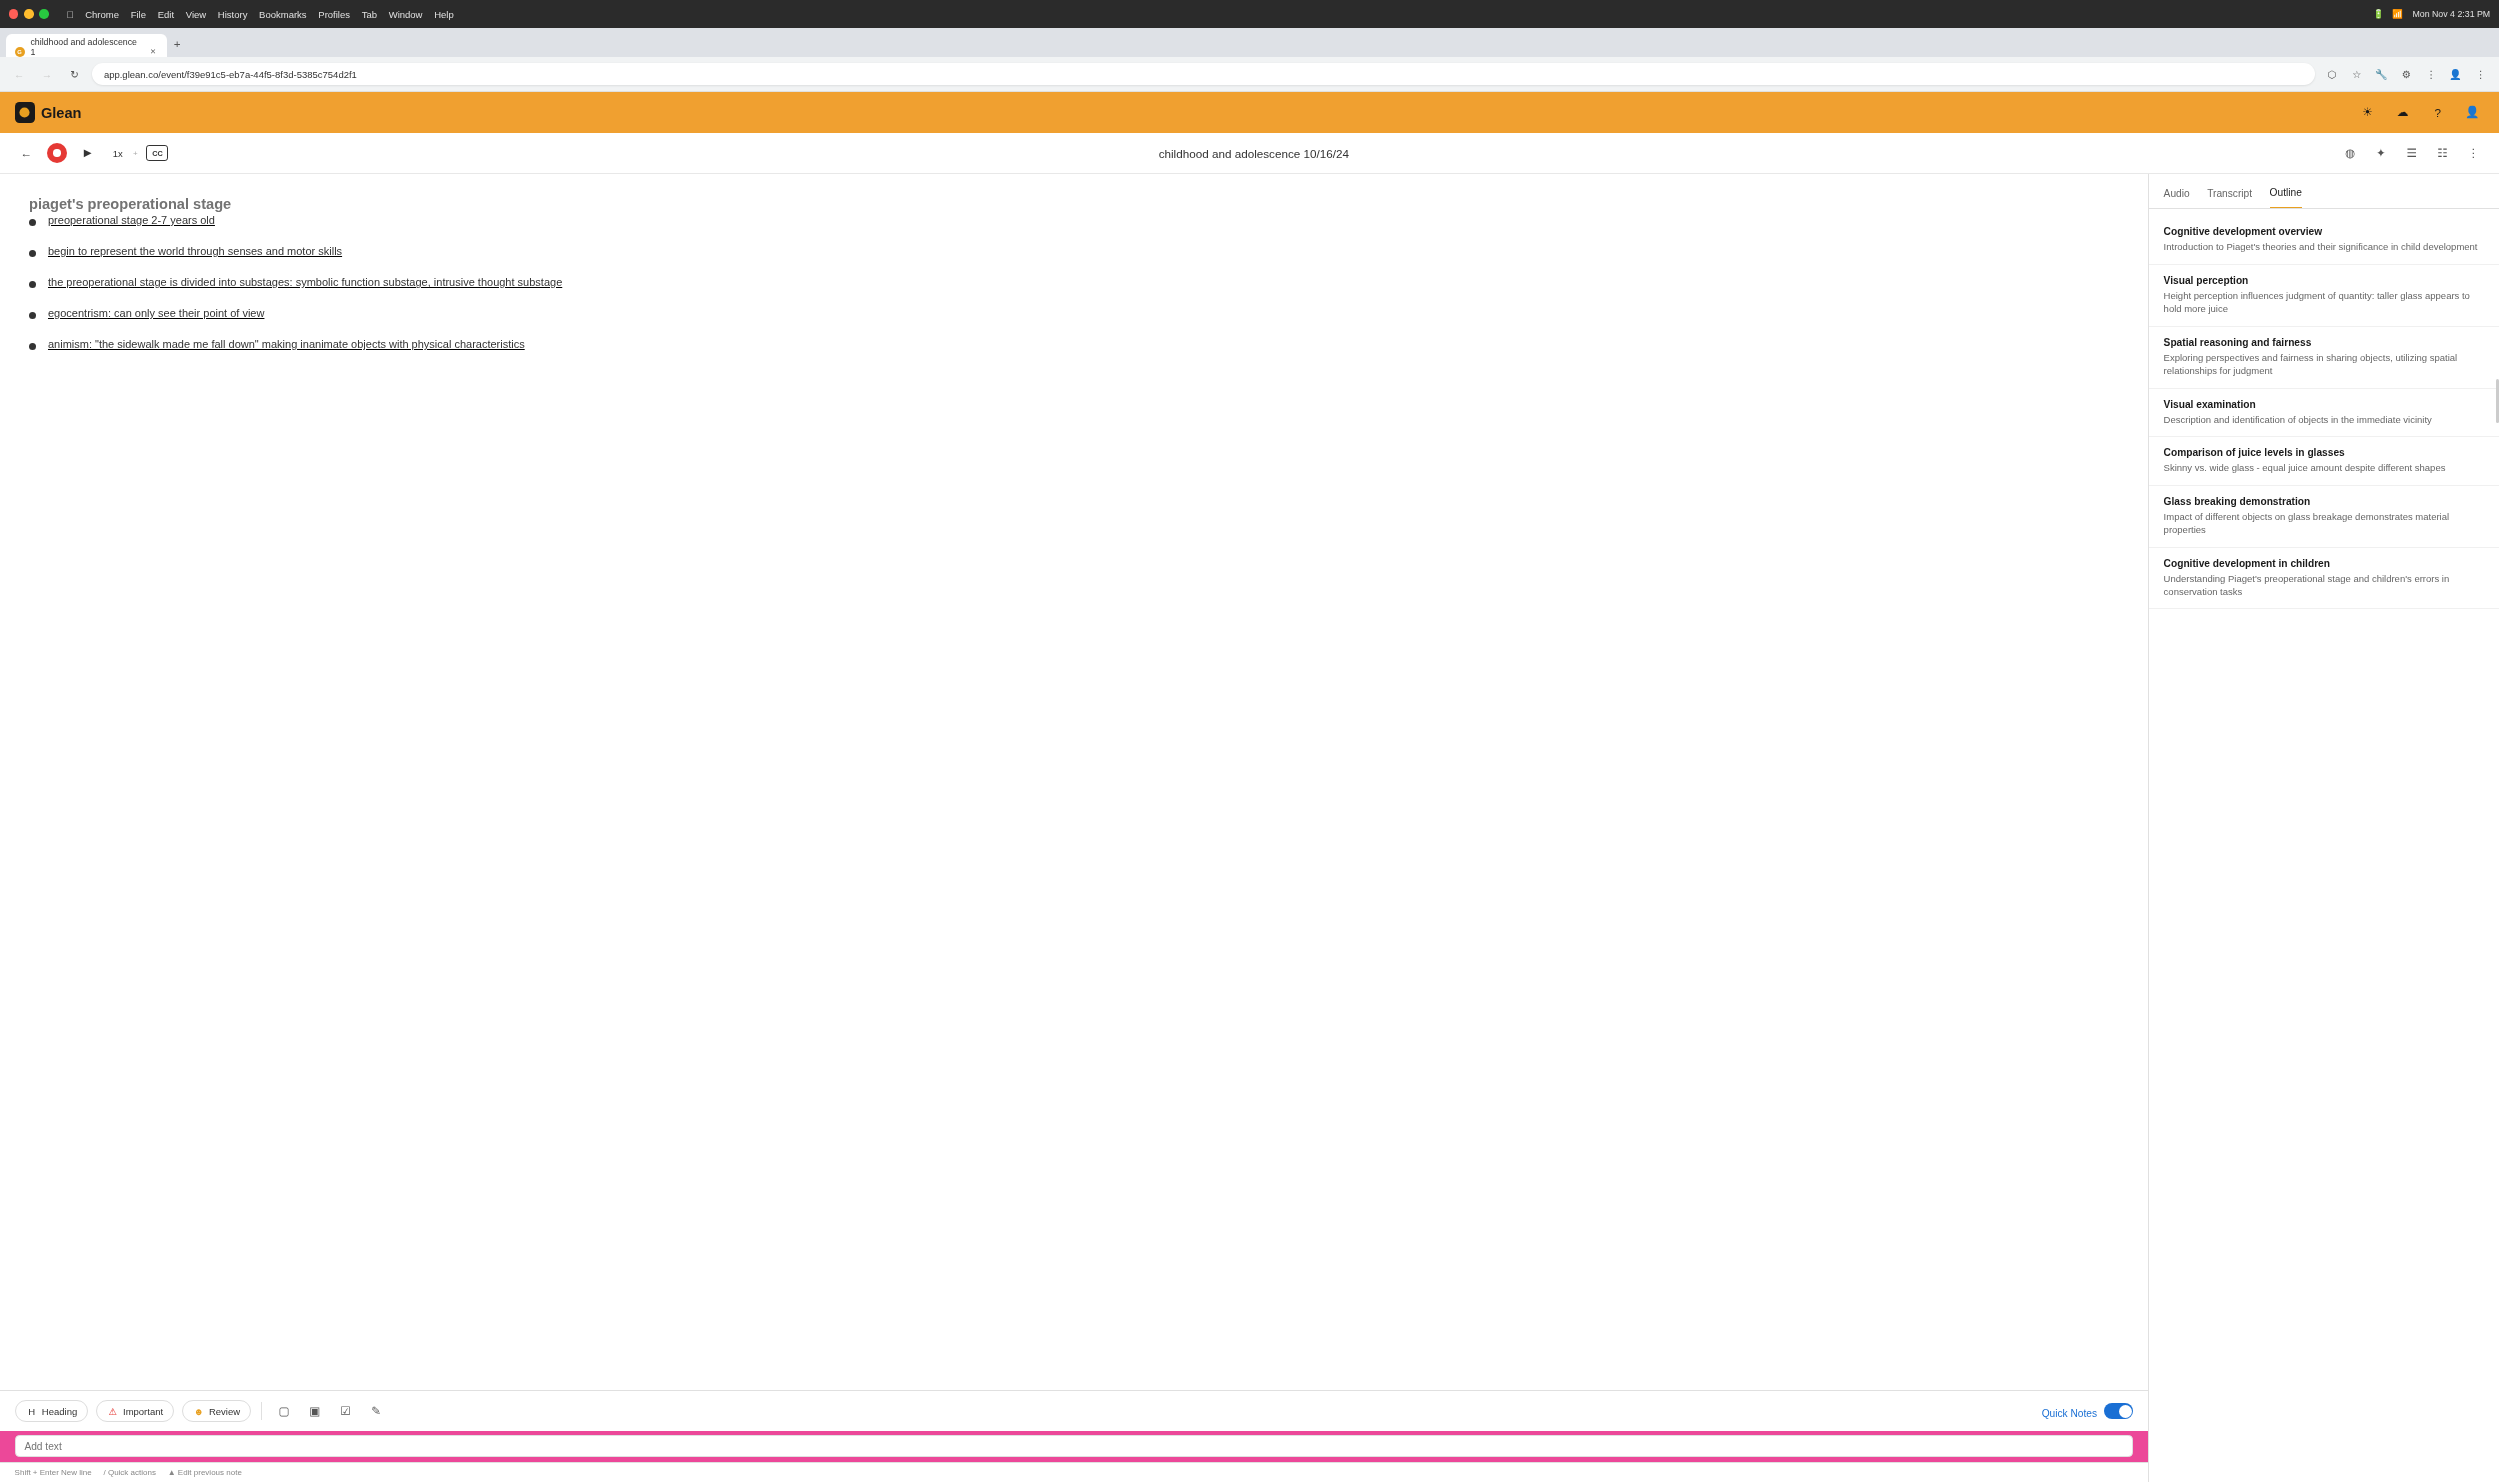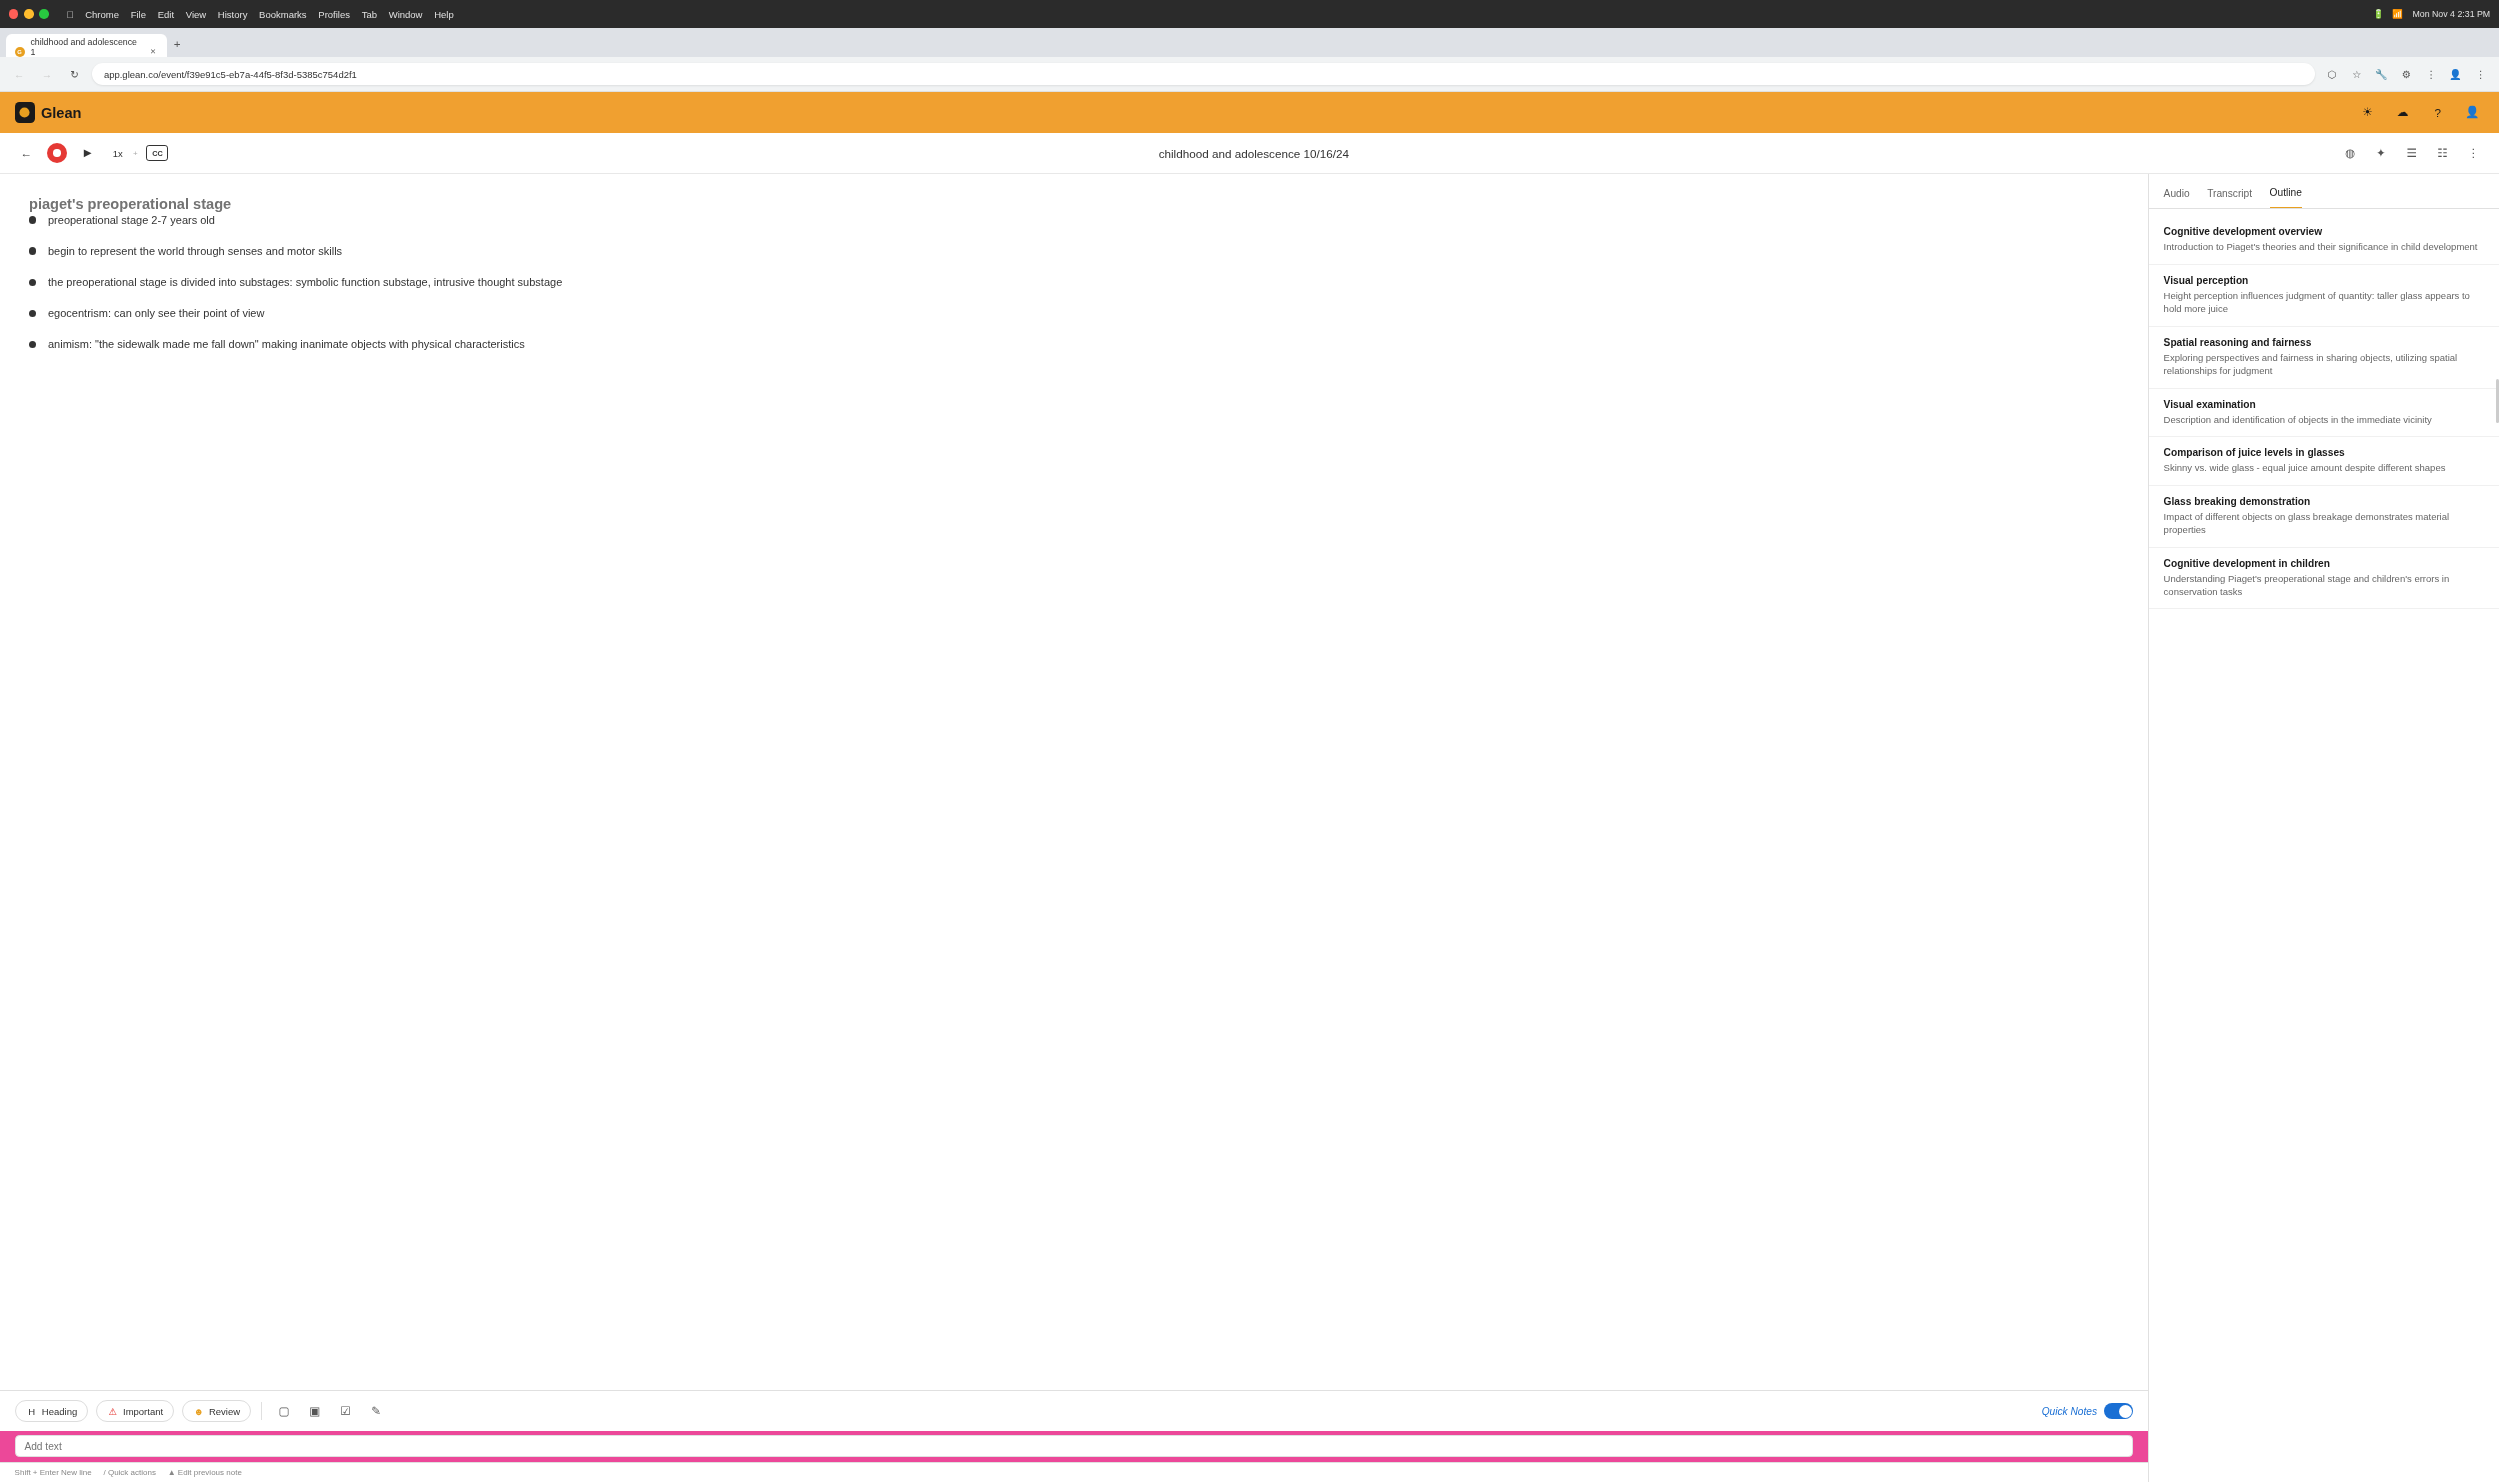"preoperational stage 2-7 years old" .note-item { align-items: flex-start -> center; text-decoration: none -> underline }
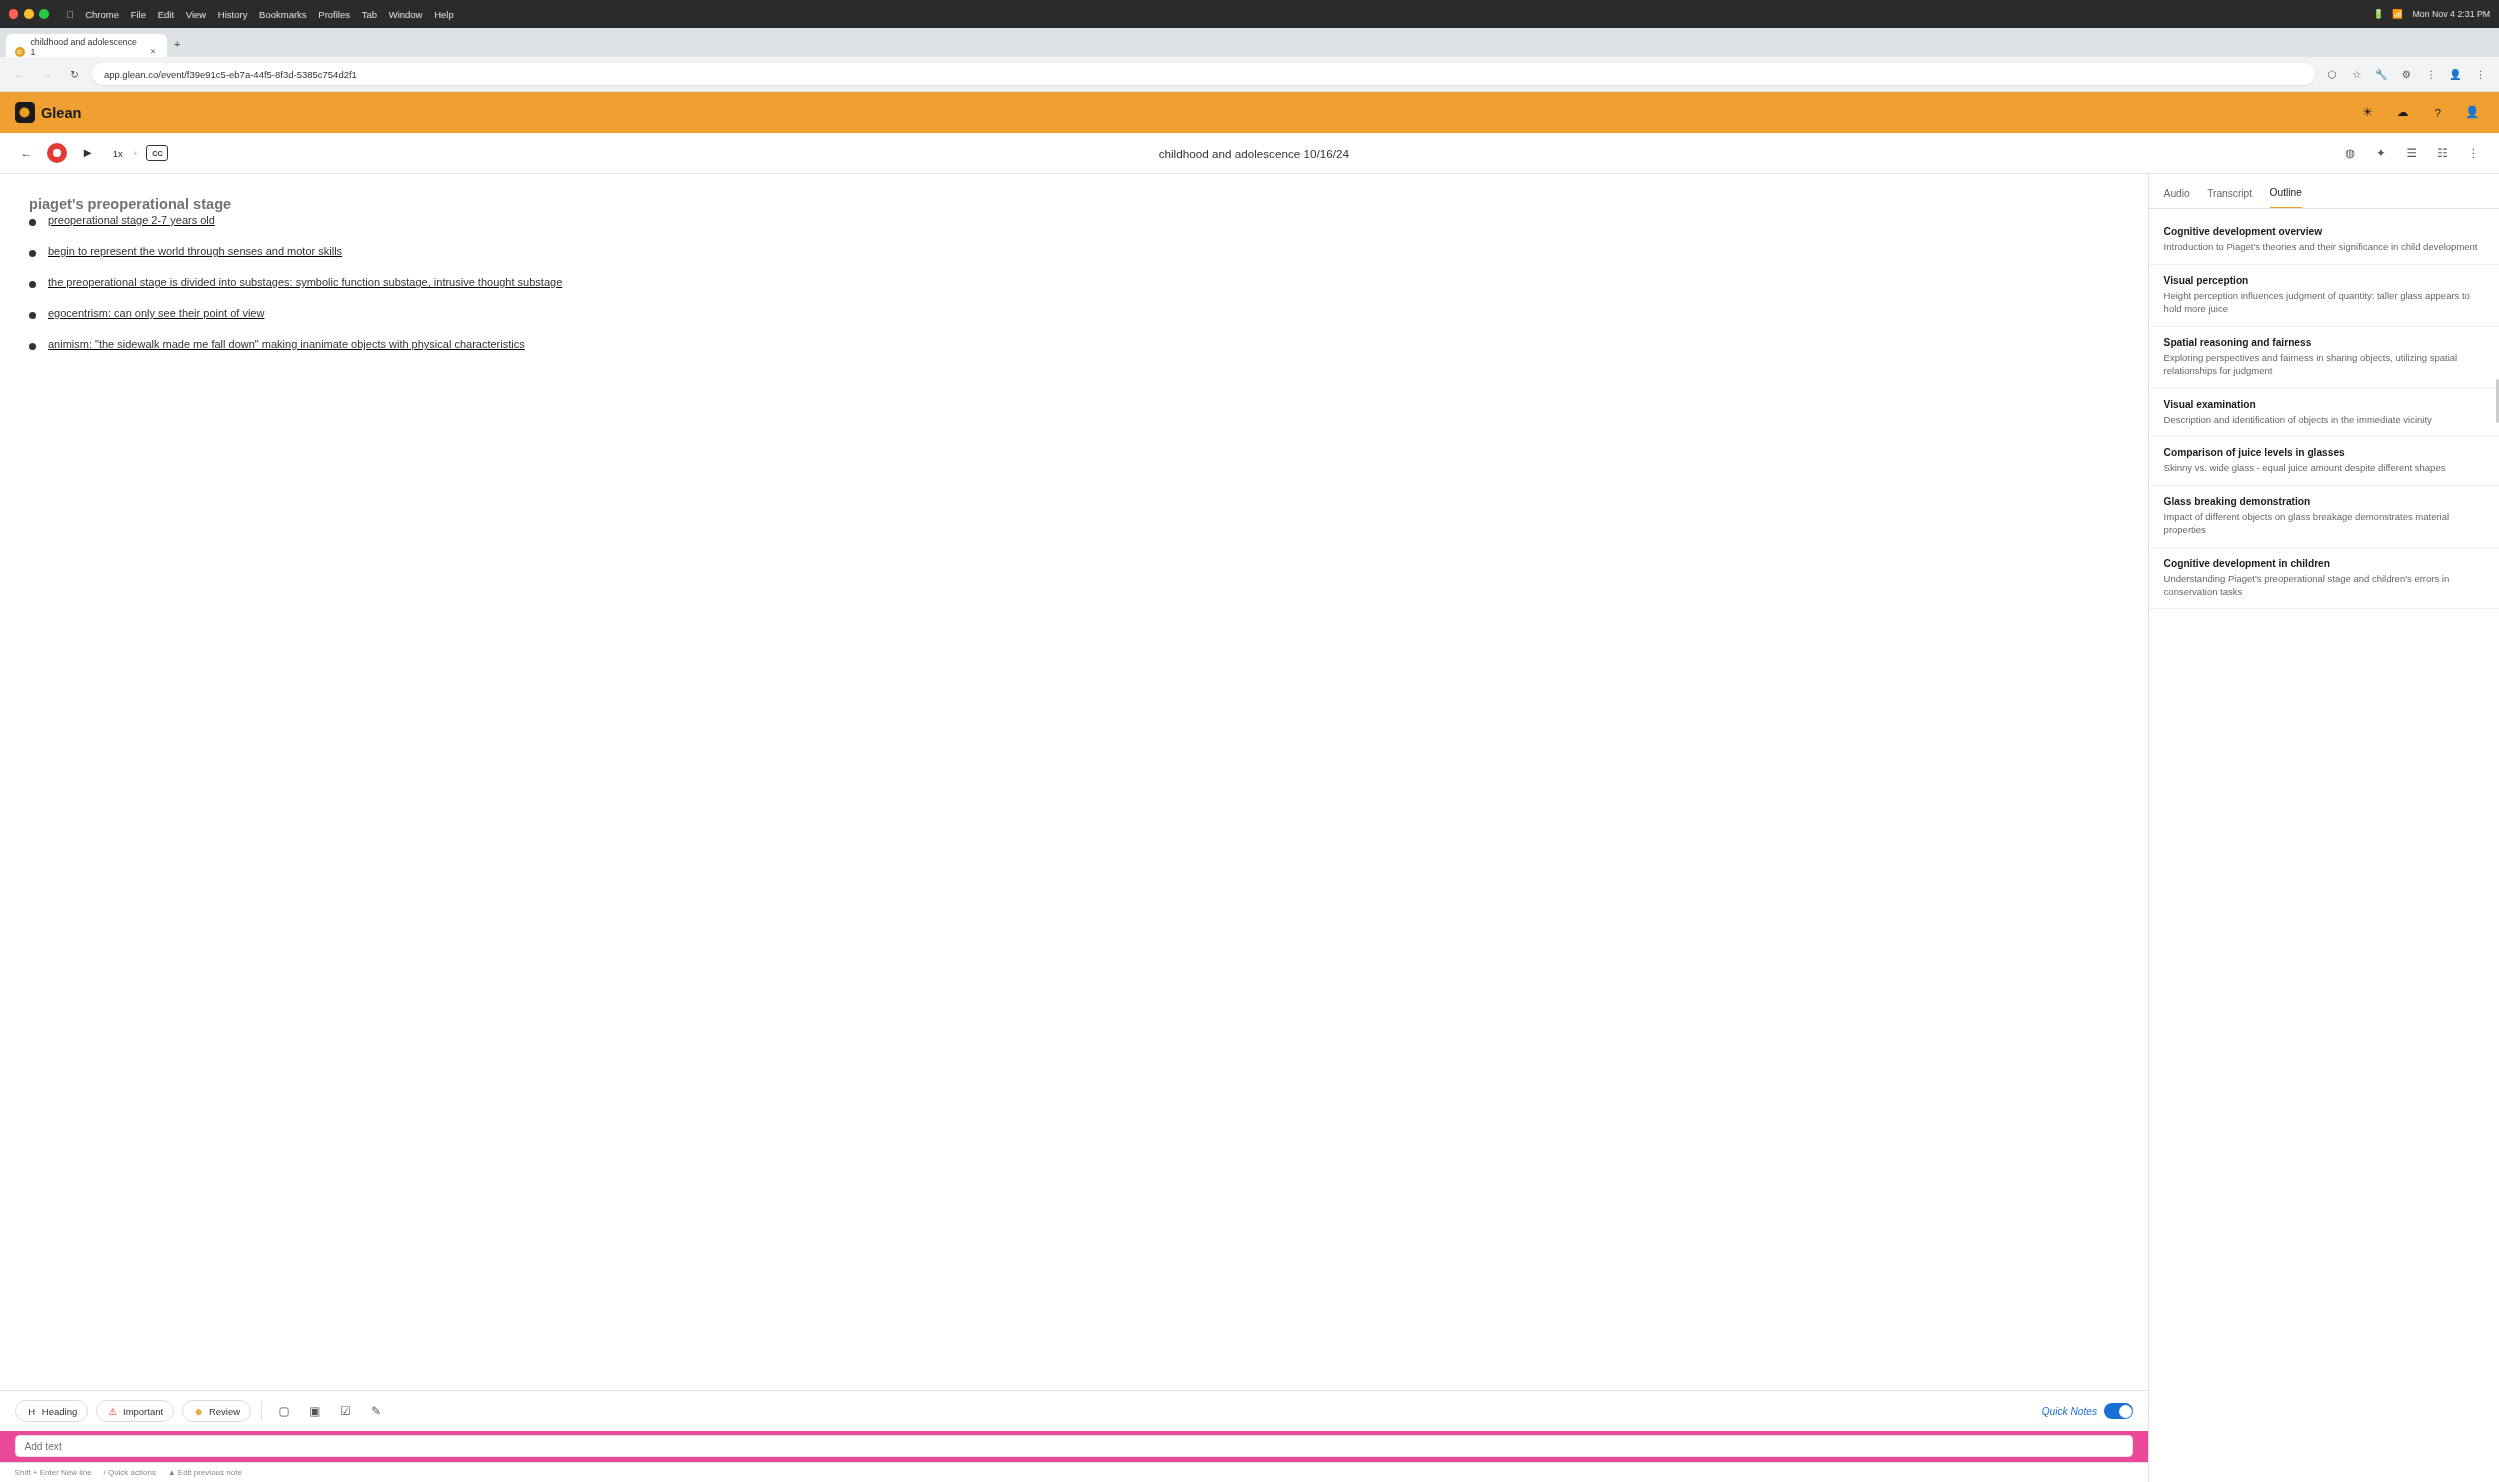"Quick Notes" .quick-notes-area { align-items: center -> flex-end; font-style: italic -> none }
